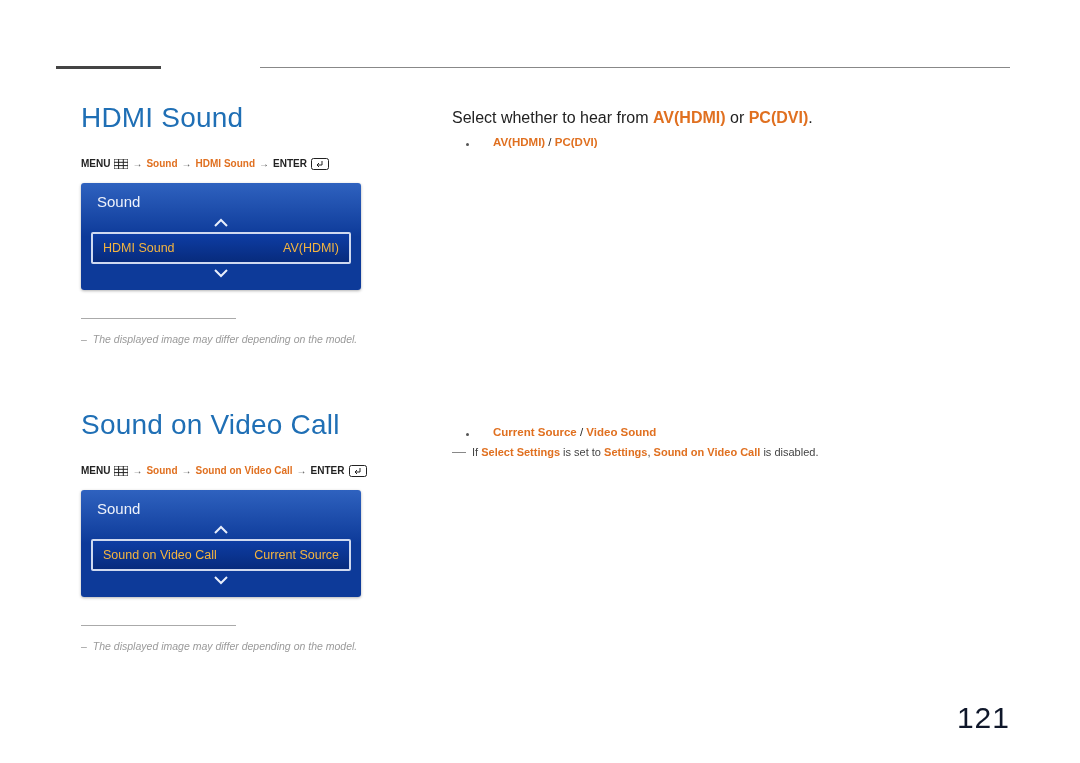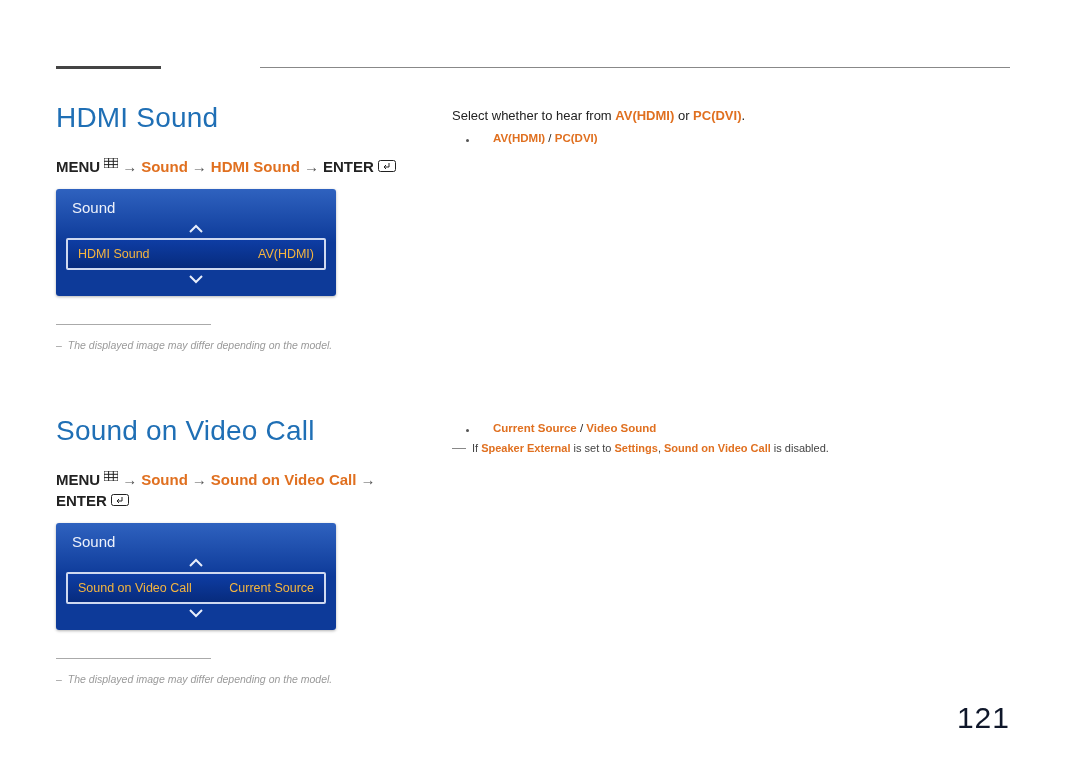"HDMI Sound" .section { margin-left: none -> 25px }
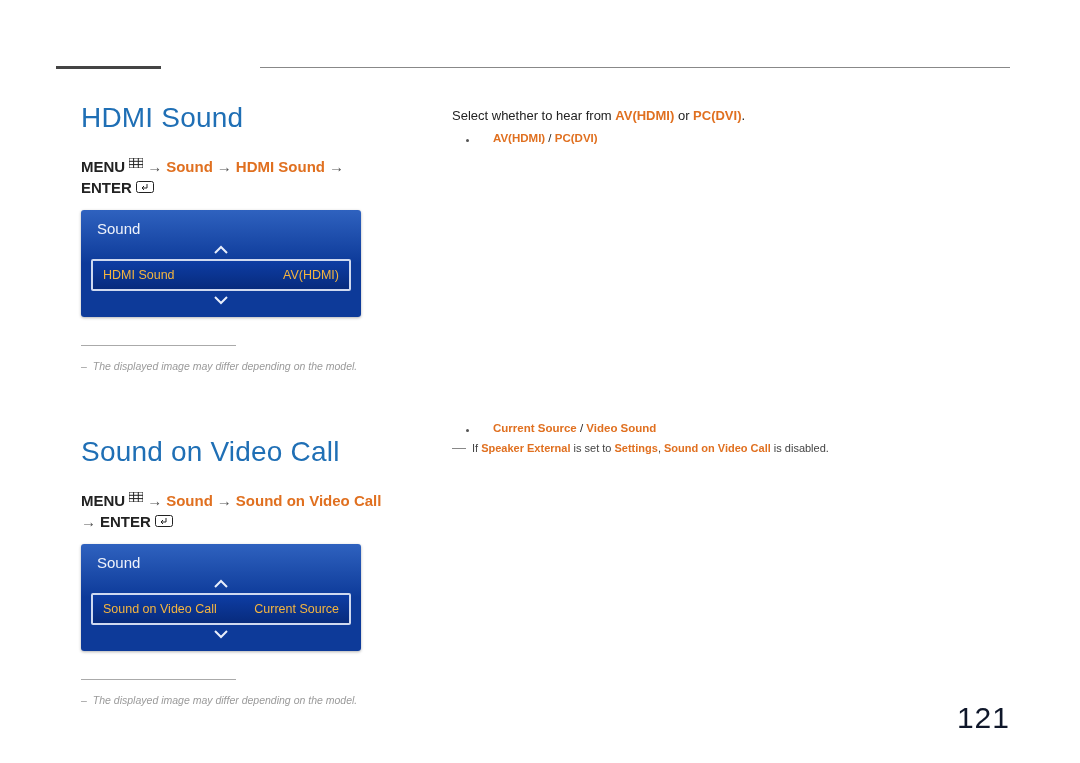"Select whether to hear from" .right-col p { font-size: 13px -> 16px }
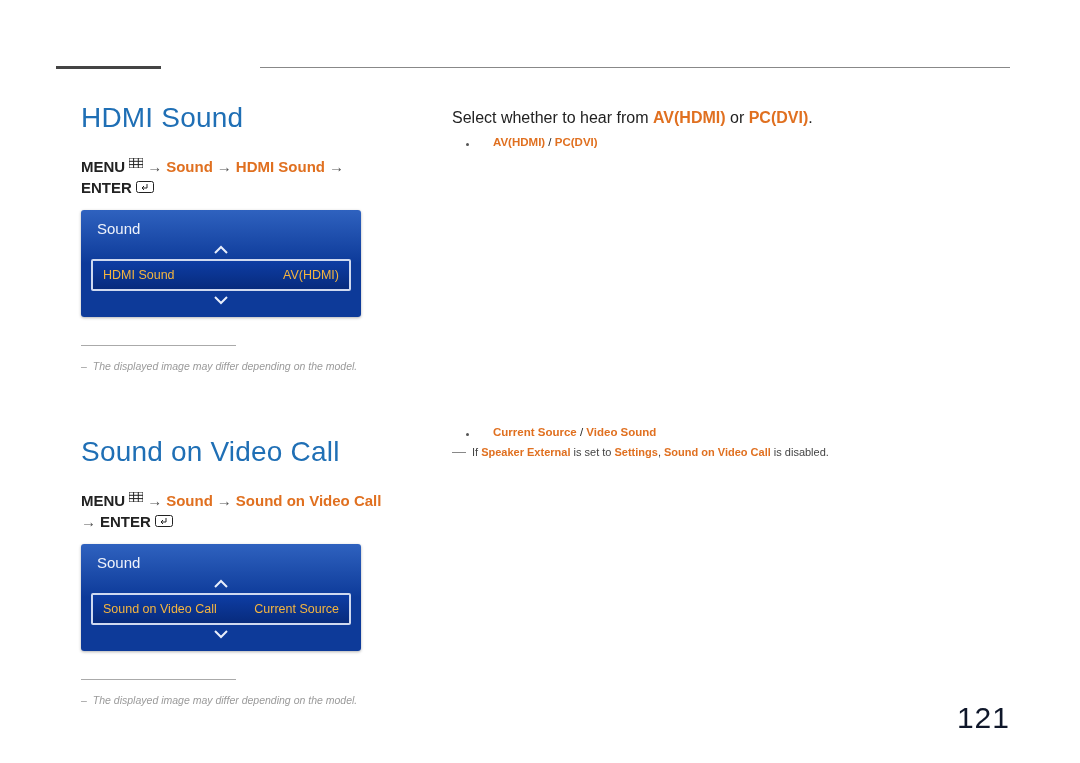"MENU" .breadcrumb { align-items: flex-start -> flex-end; font-size: 15px -> 10px }
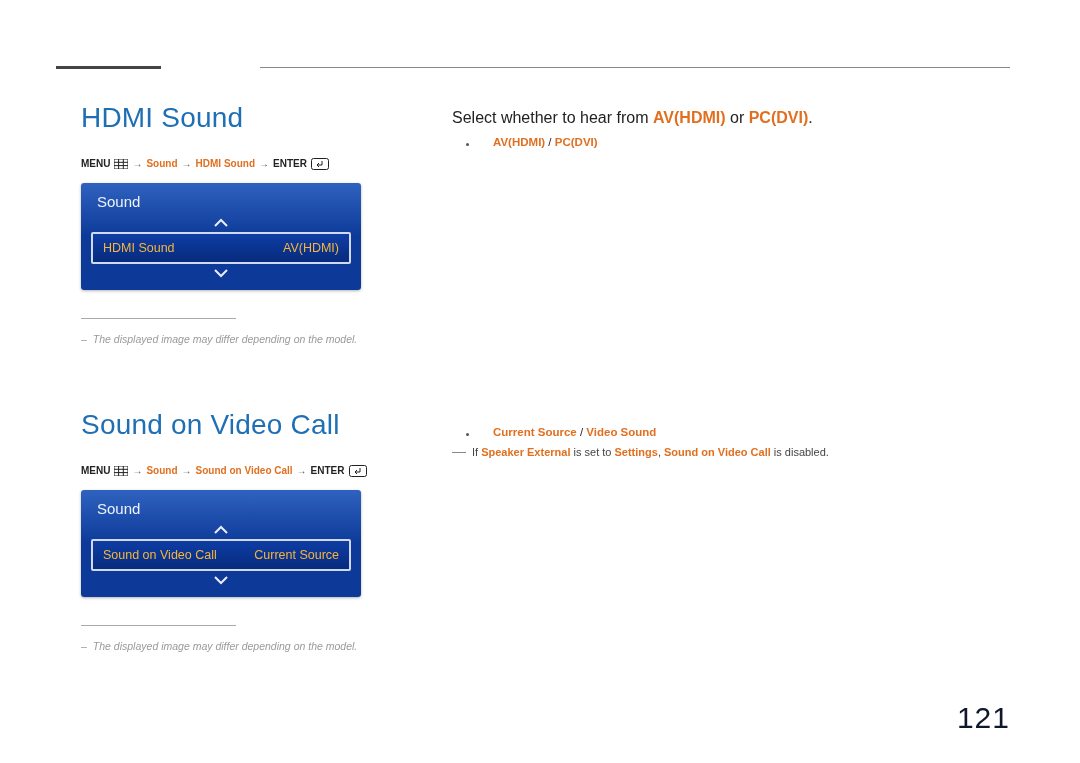"Speaker External" span.orange { text: Speaker External -> Select Settings }
